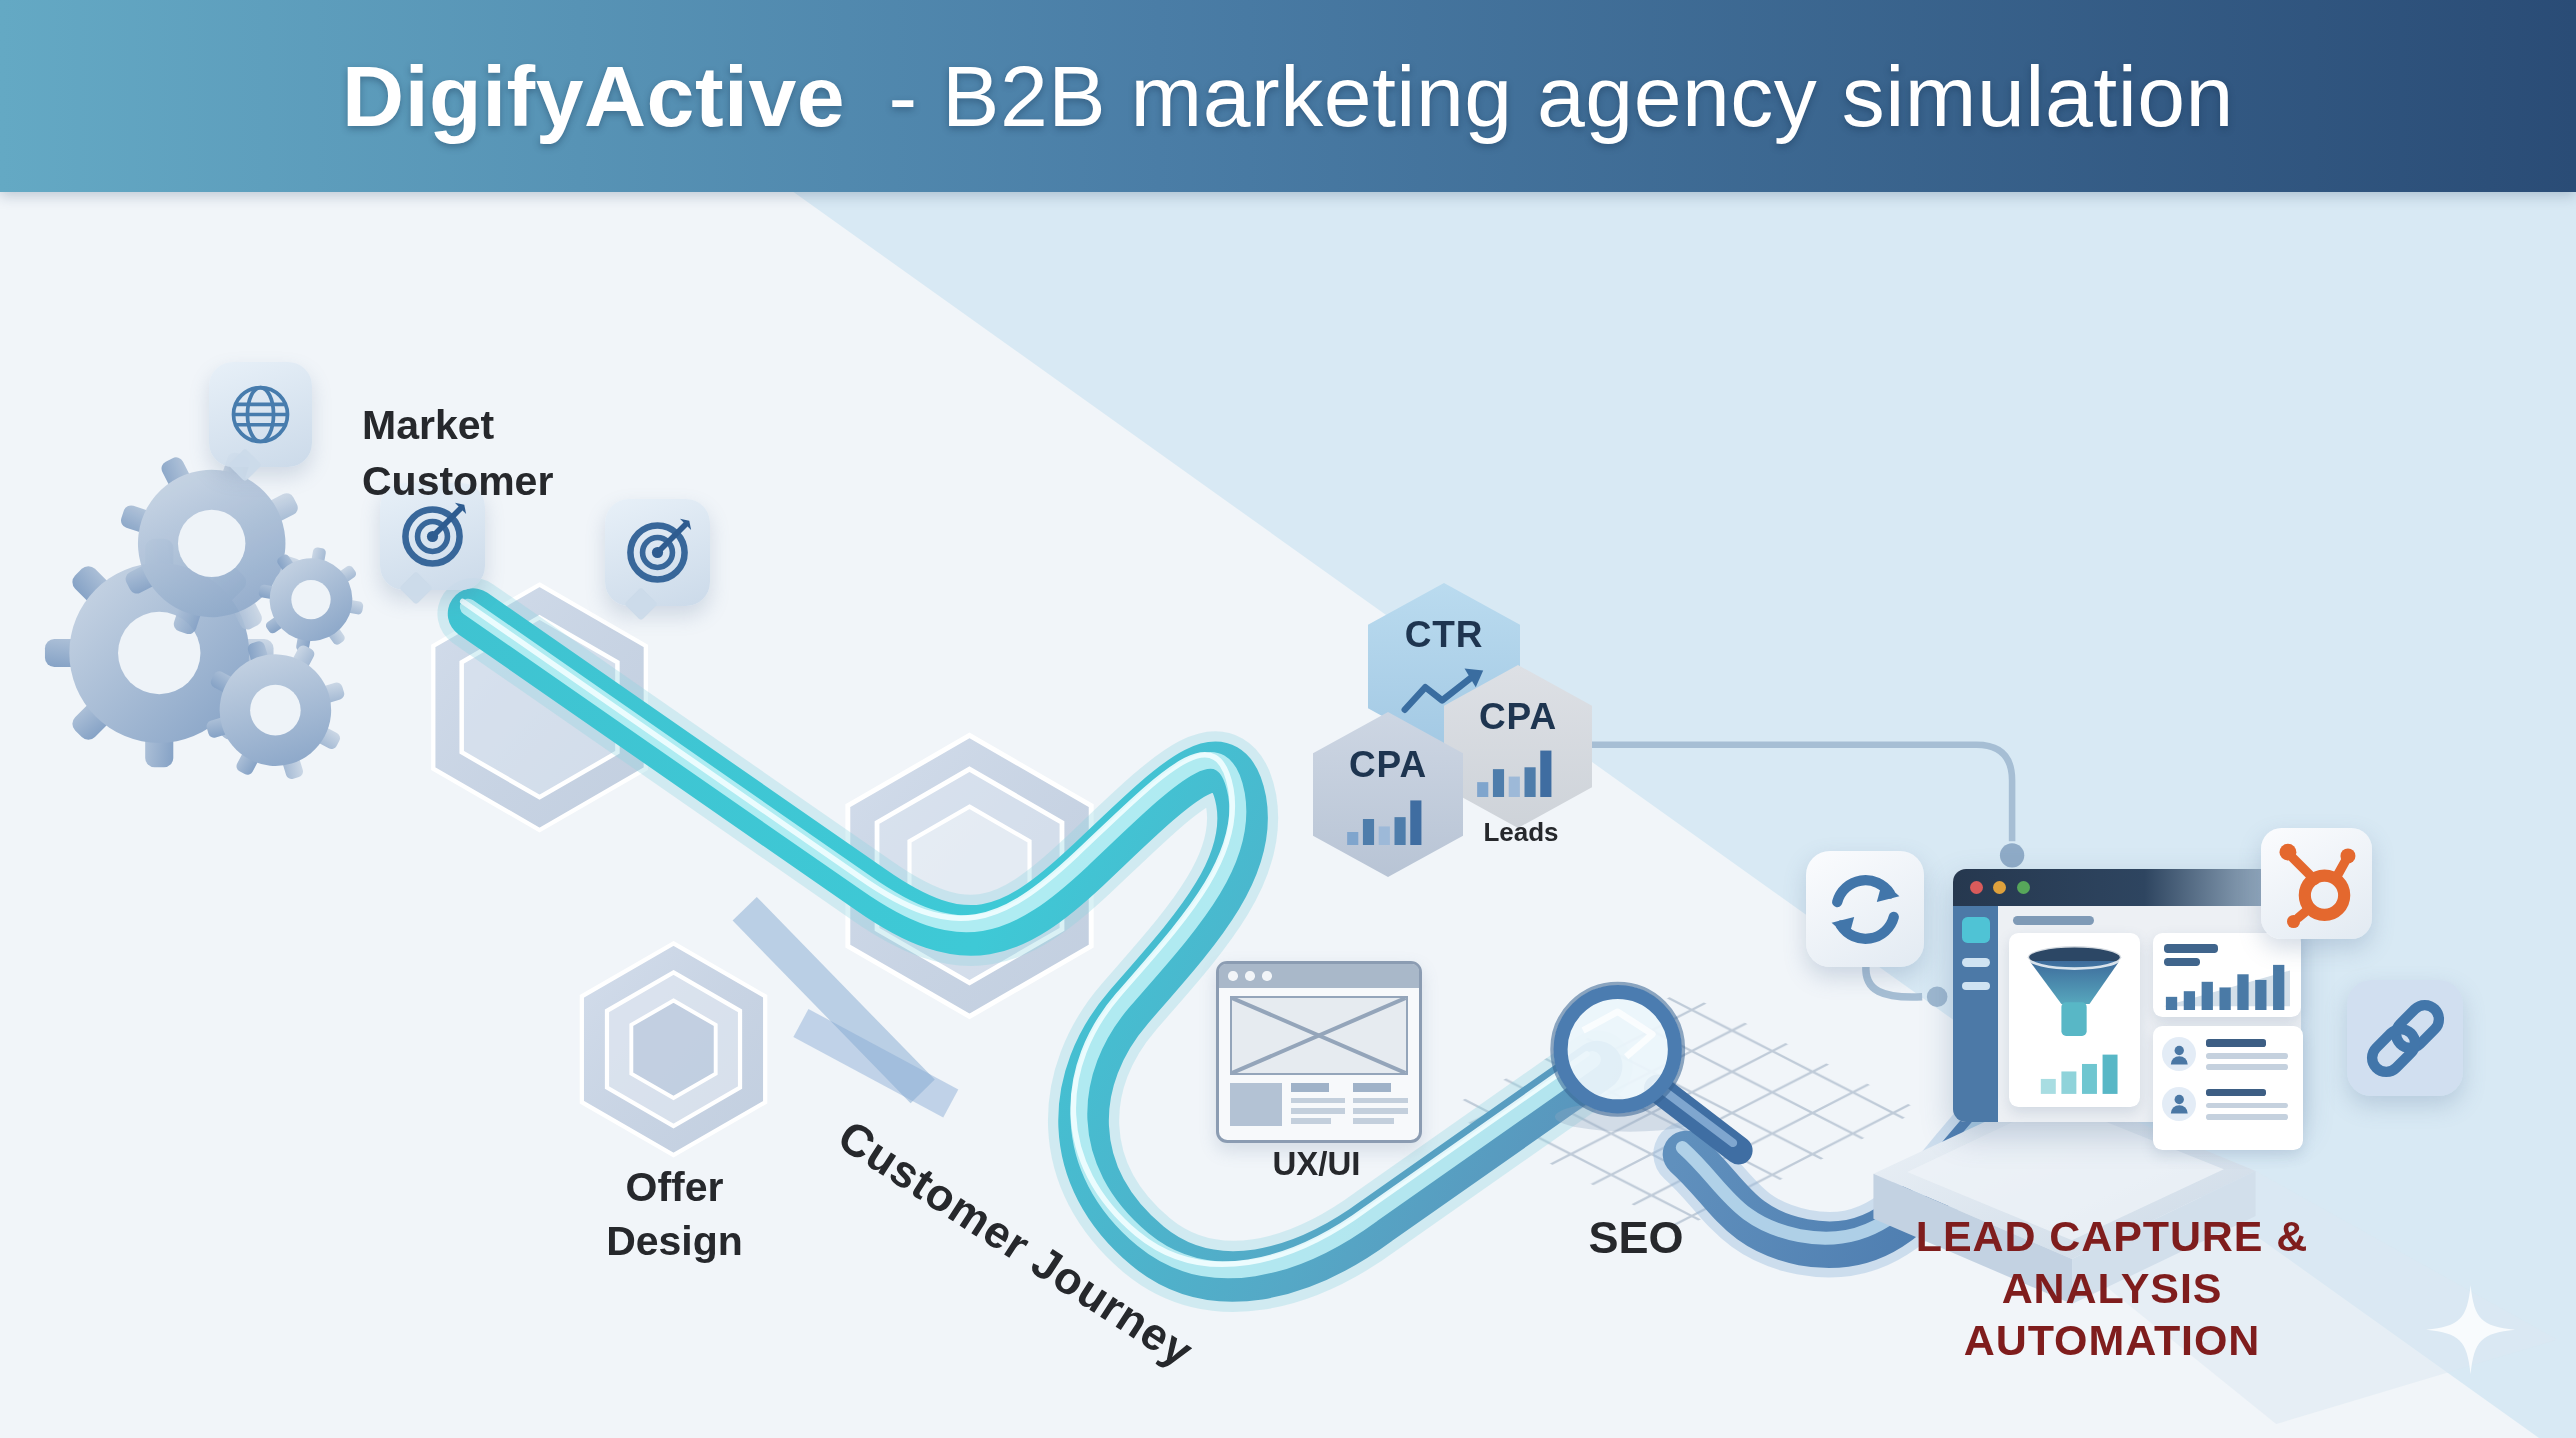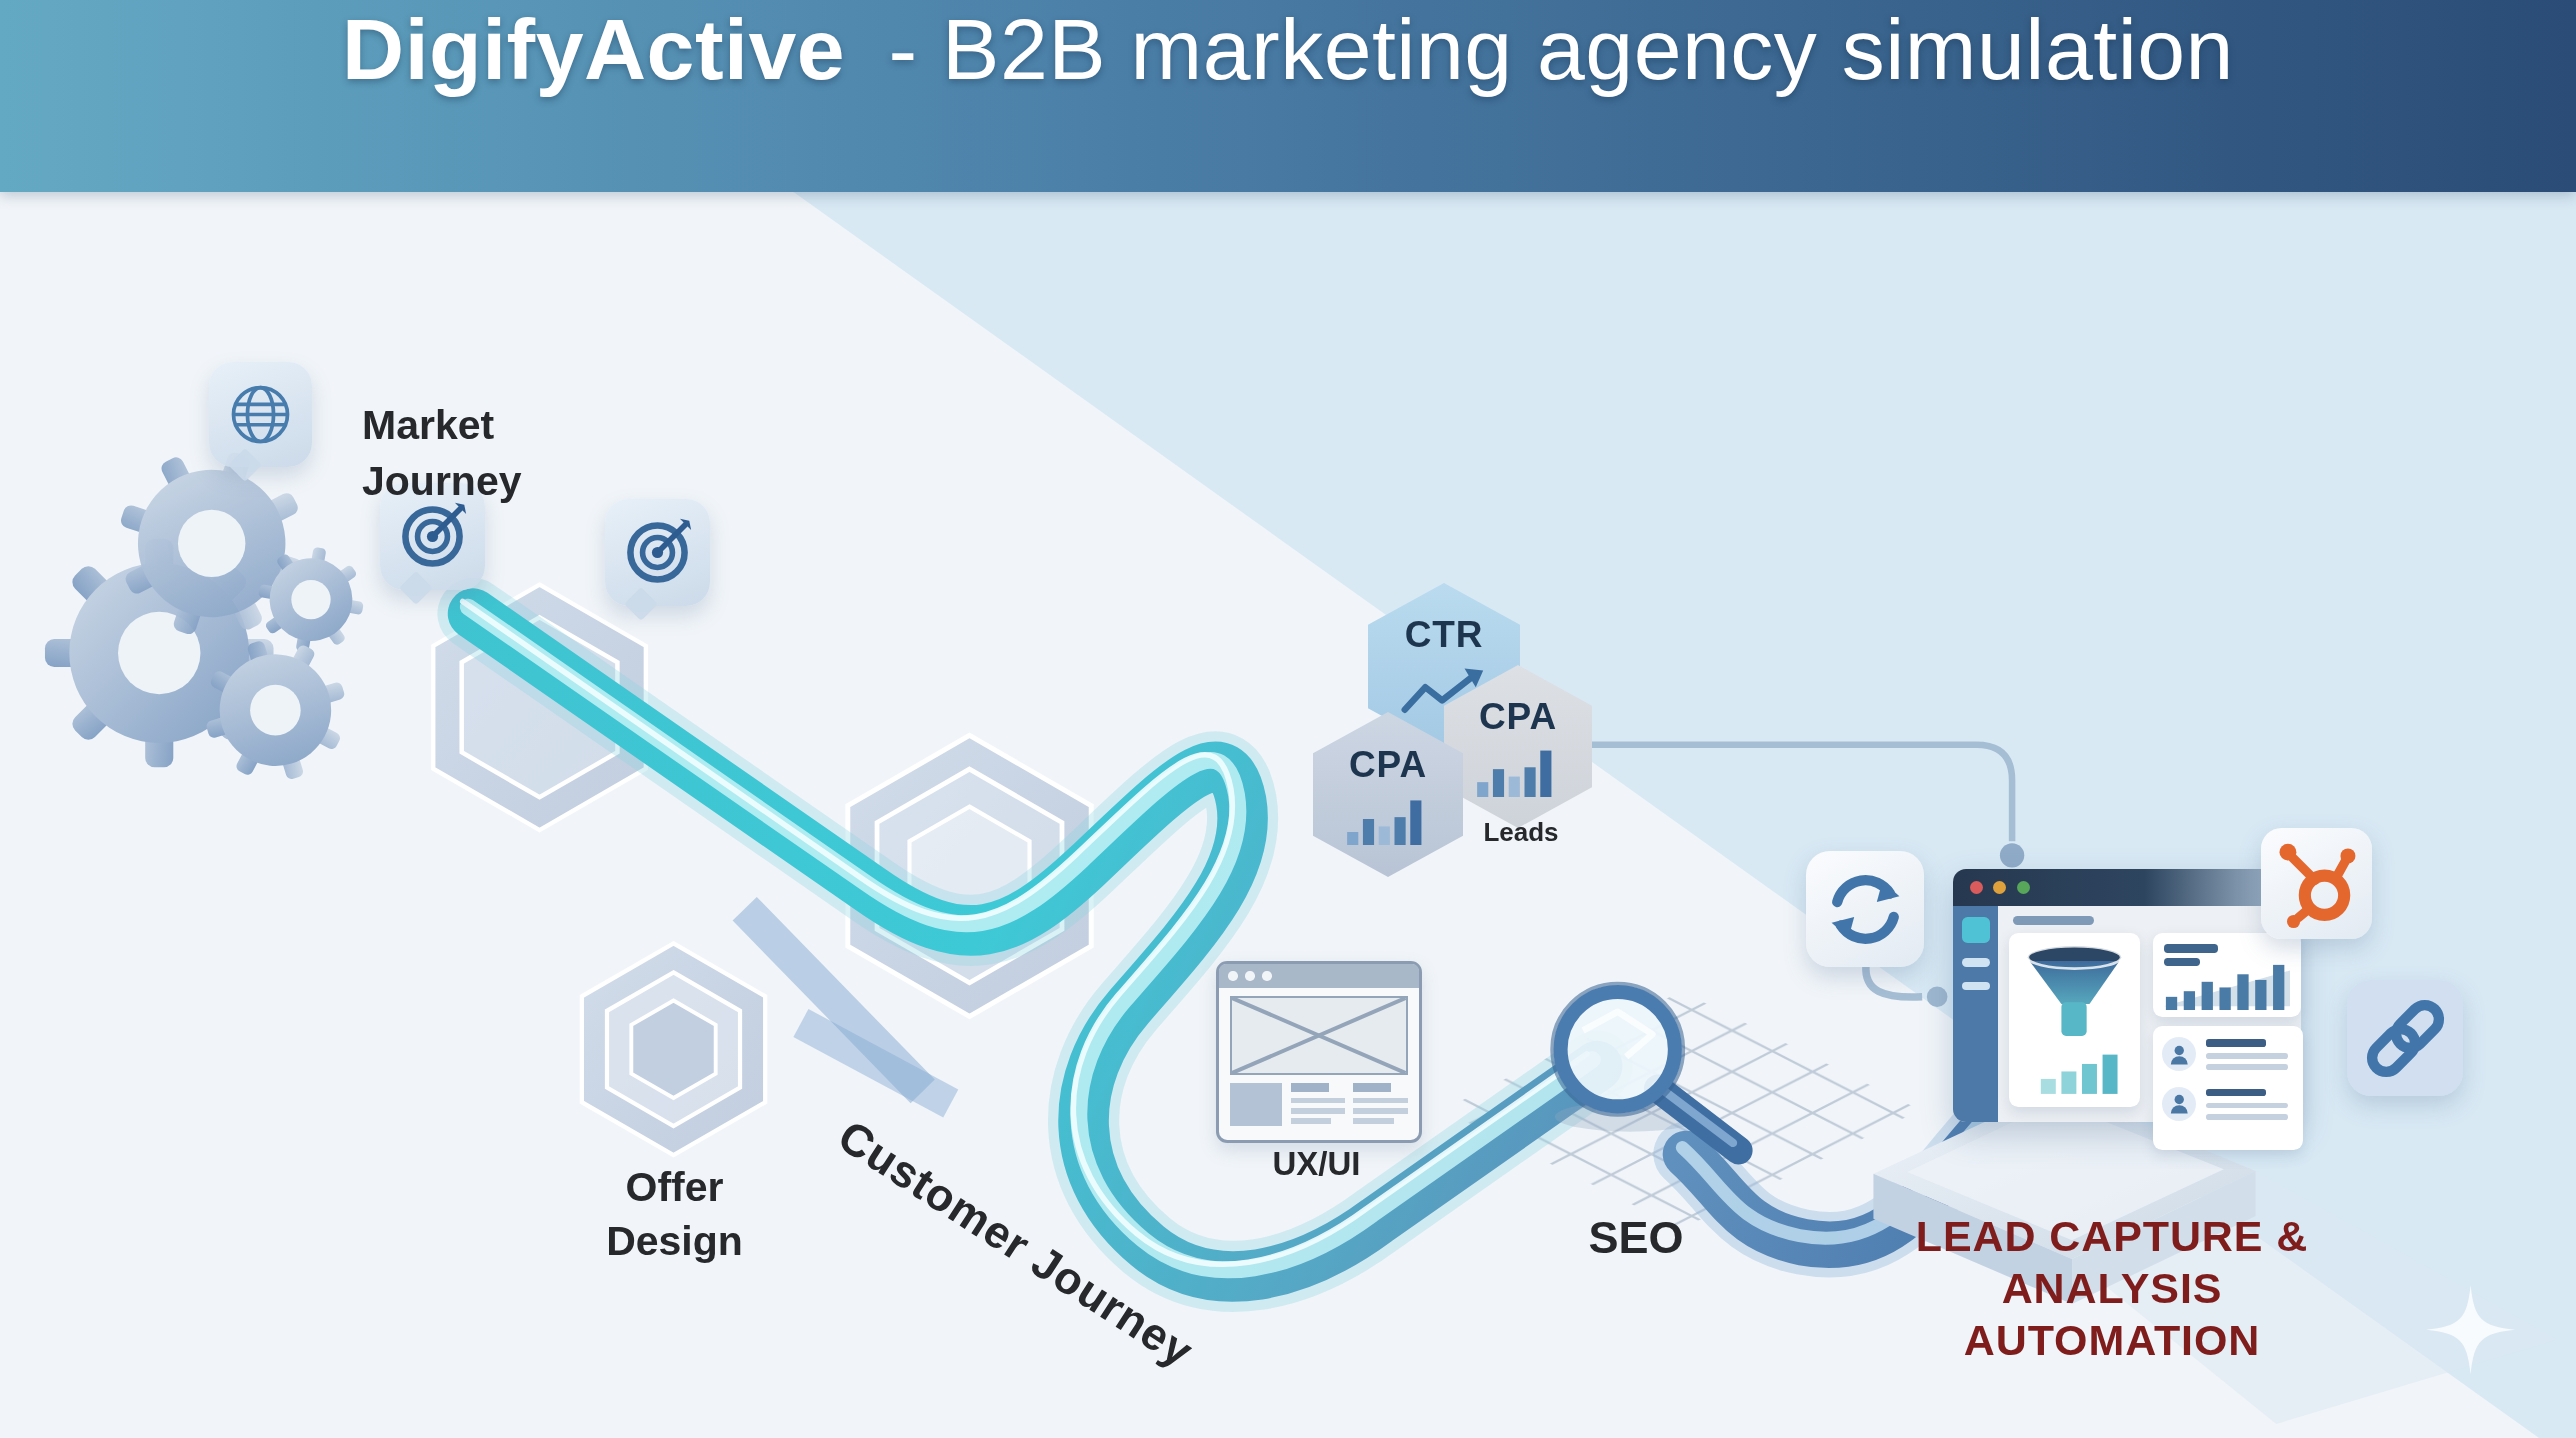"DigifyActive - B2B marketing agency" .header { align-items: none -> center }
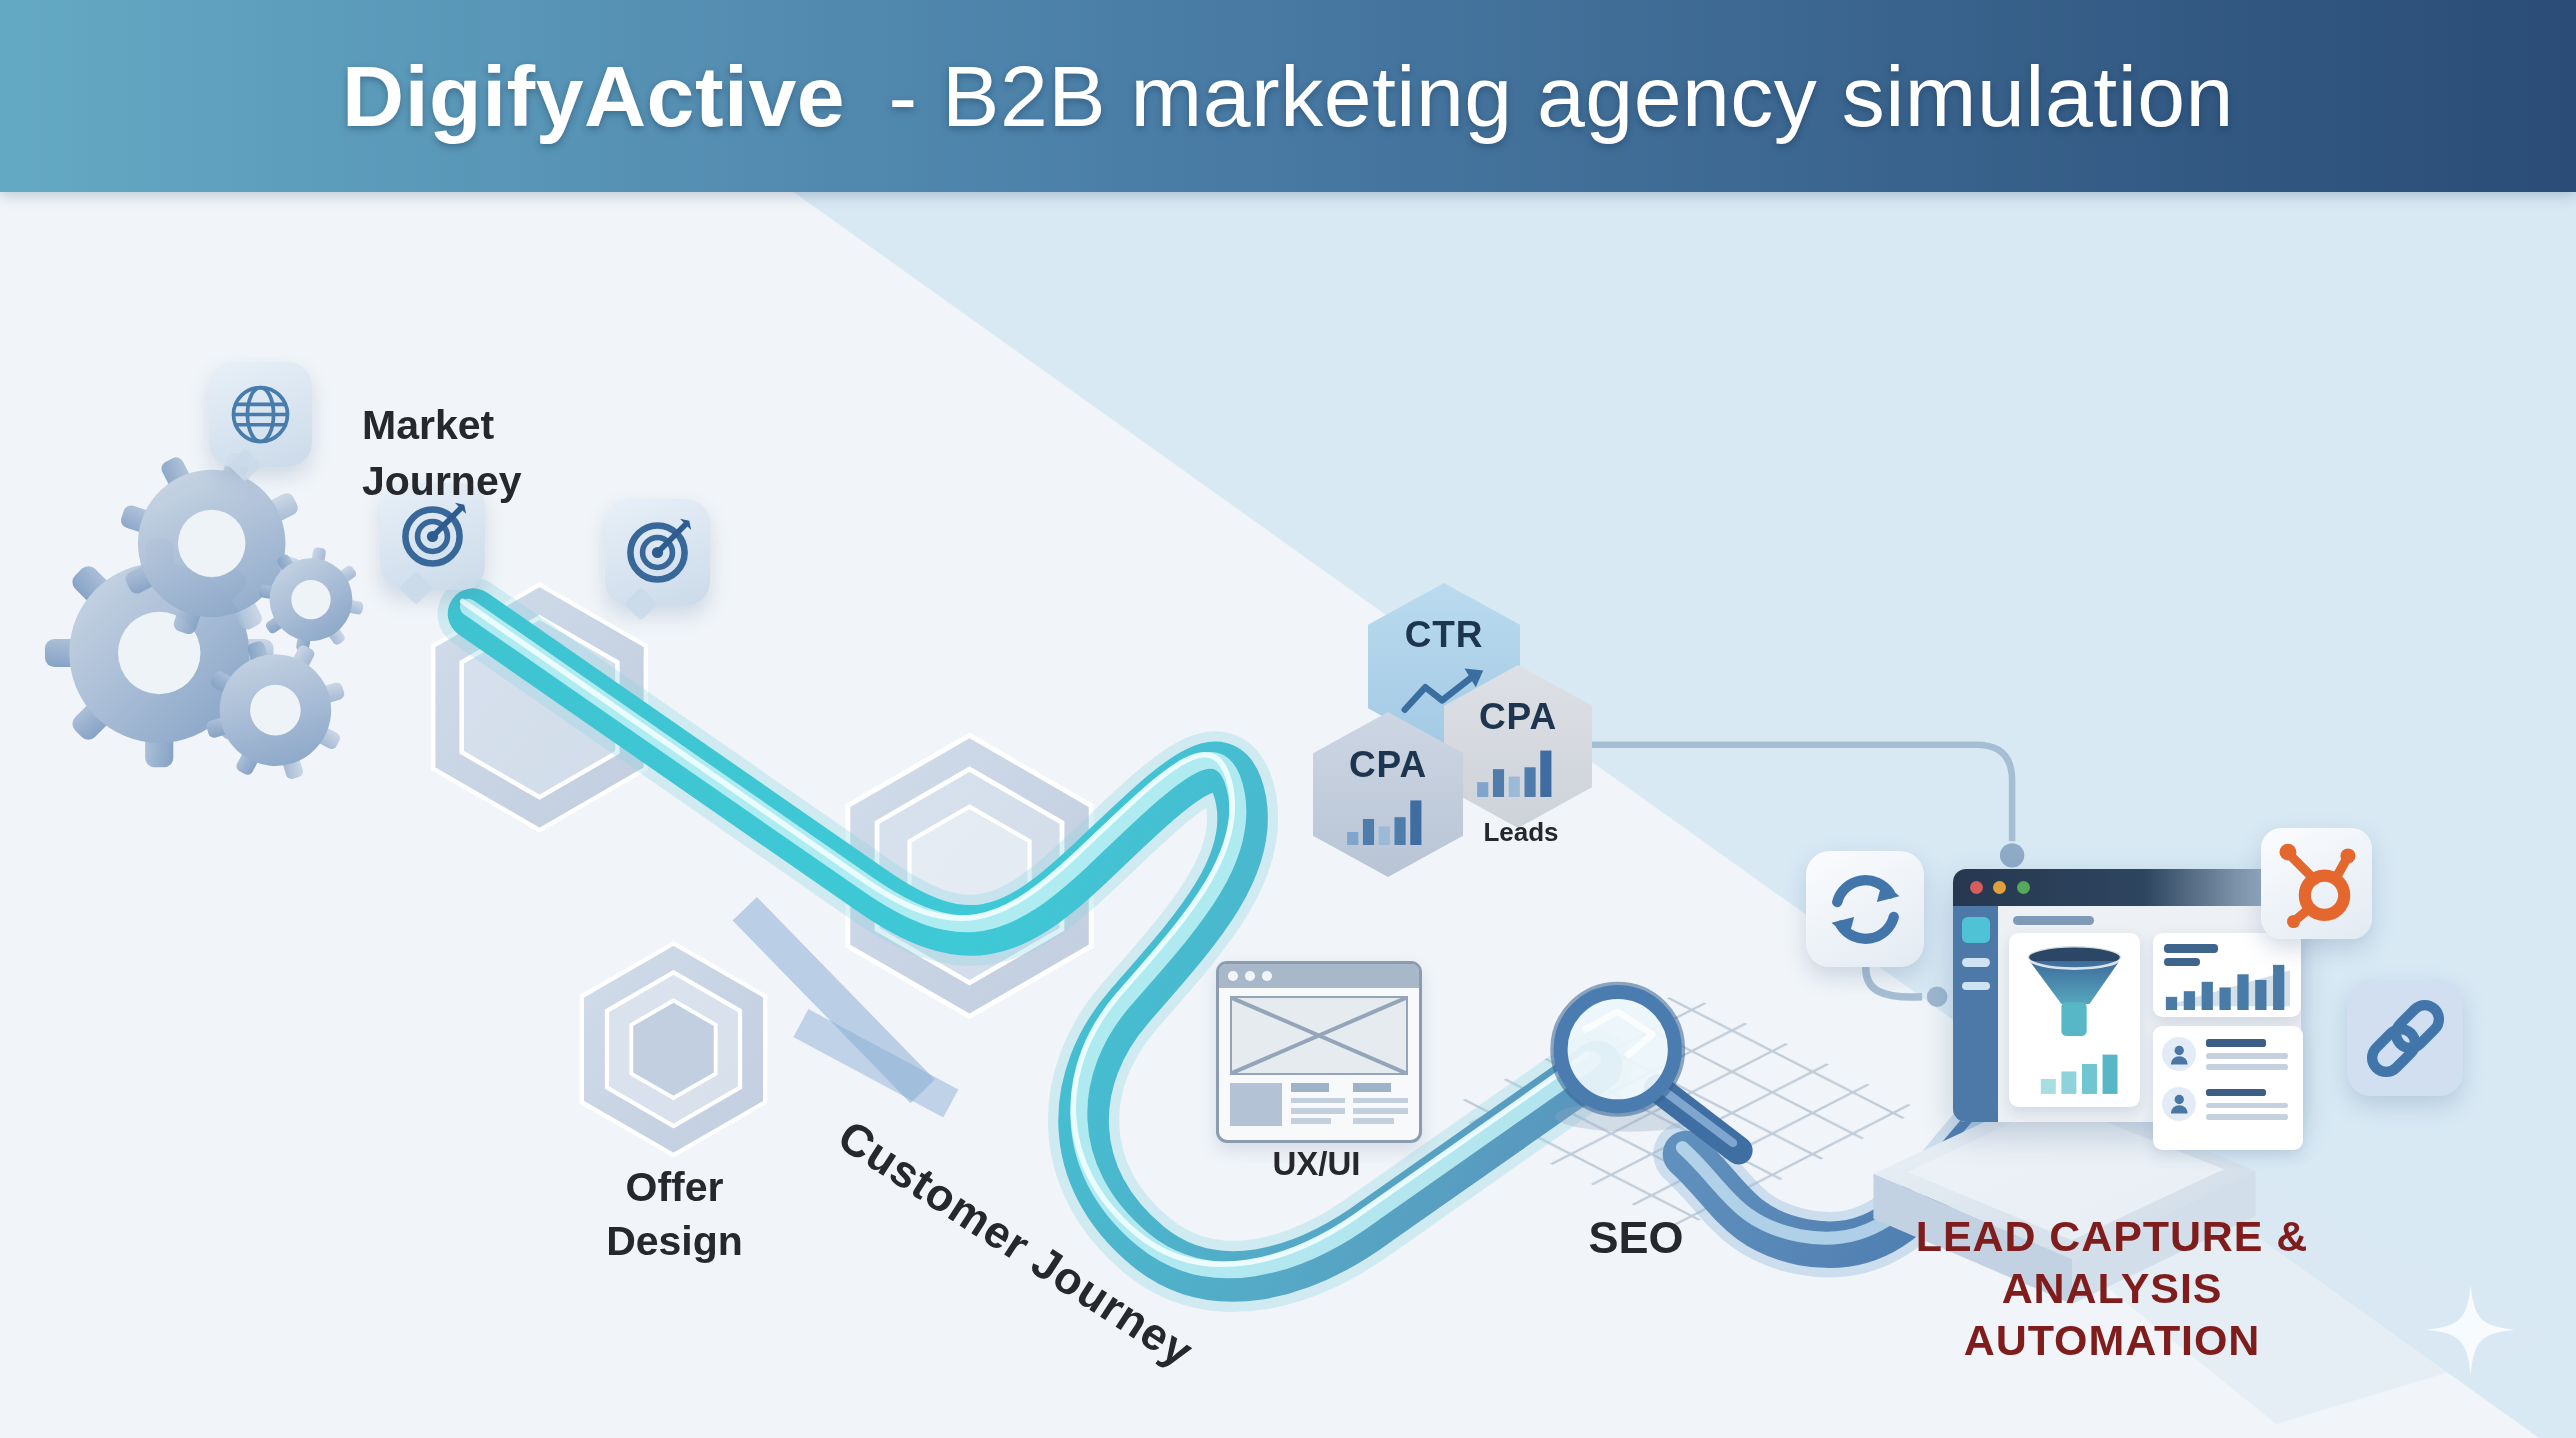"Journey" div { text: Journey -> Customer }
